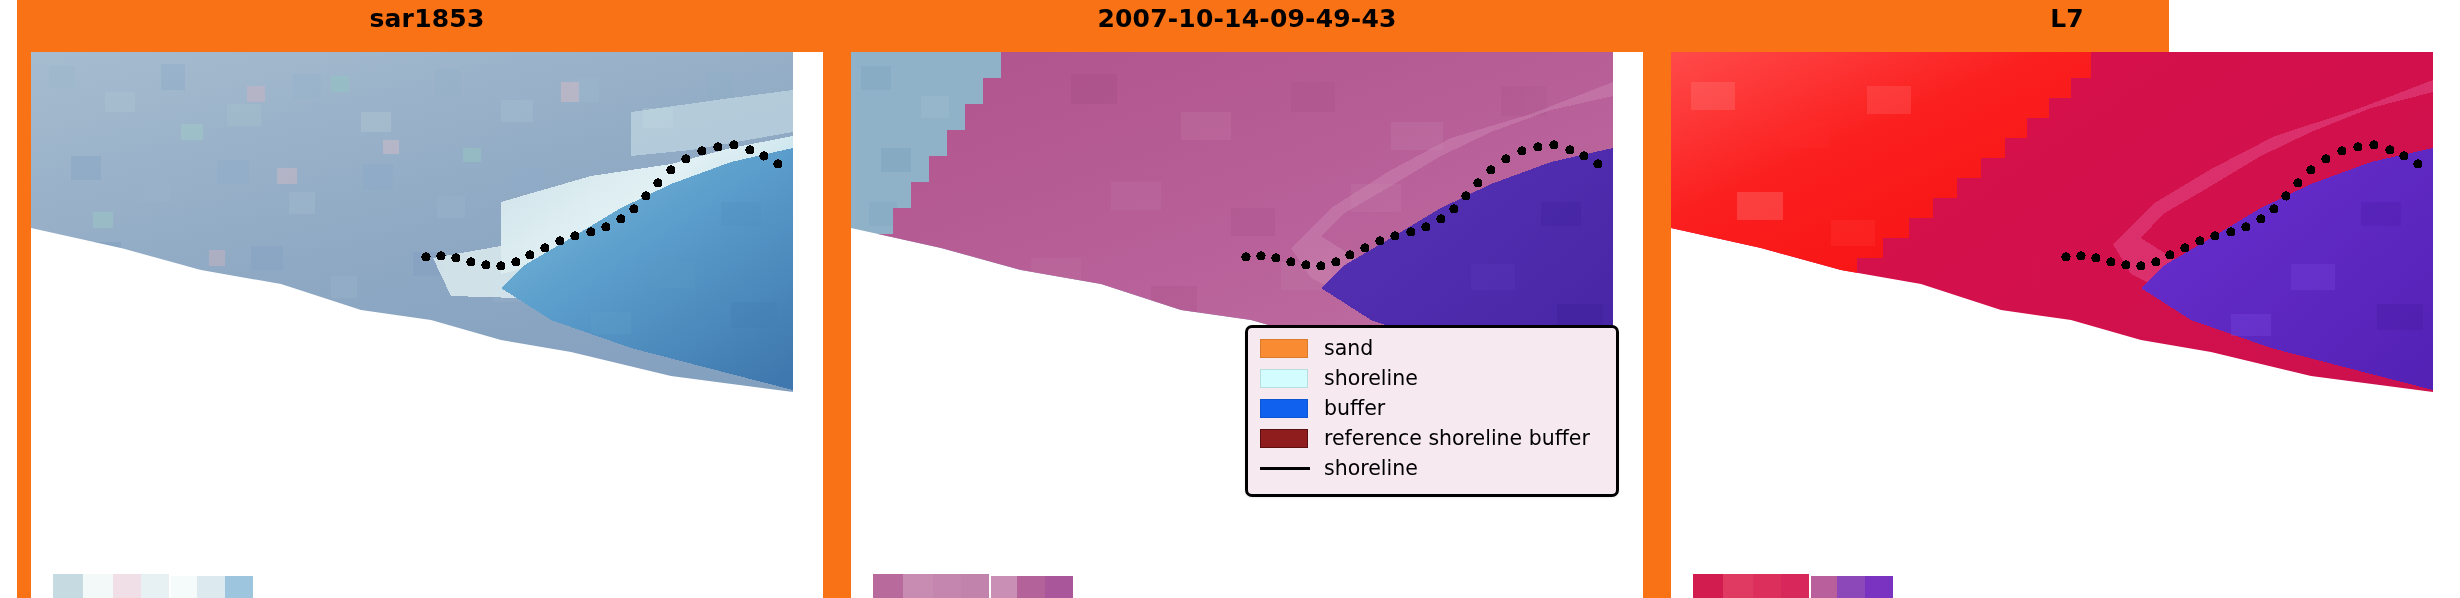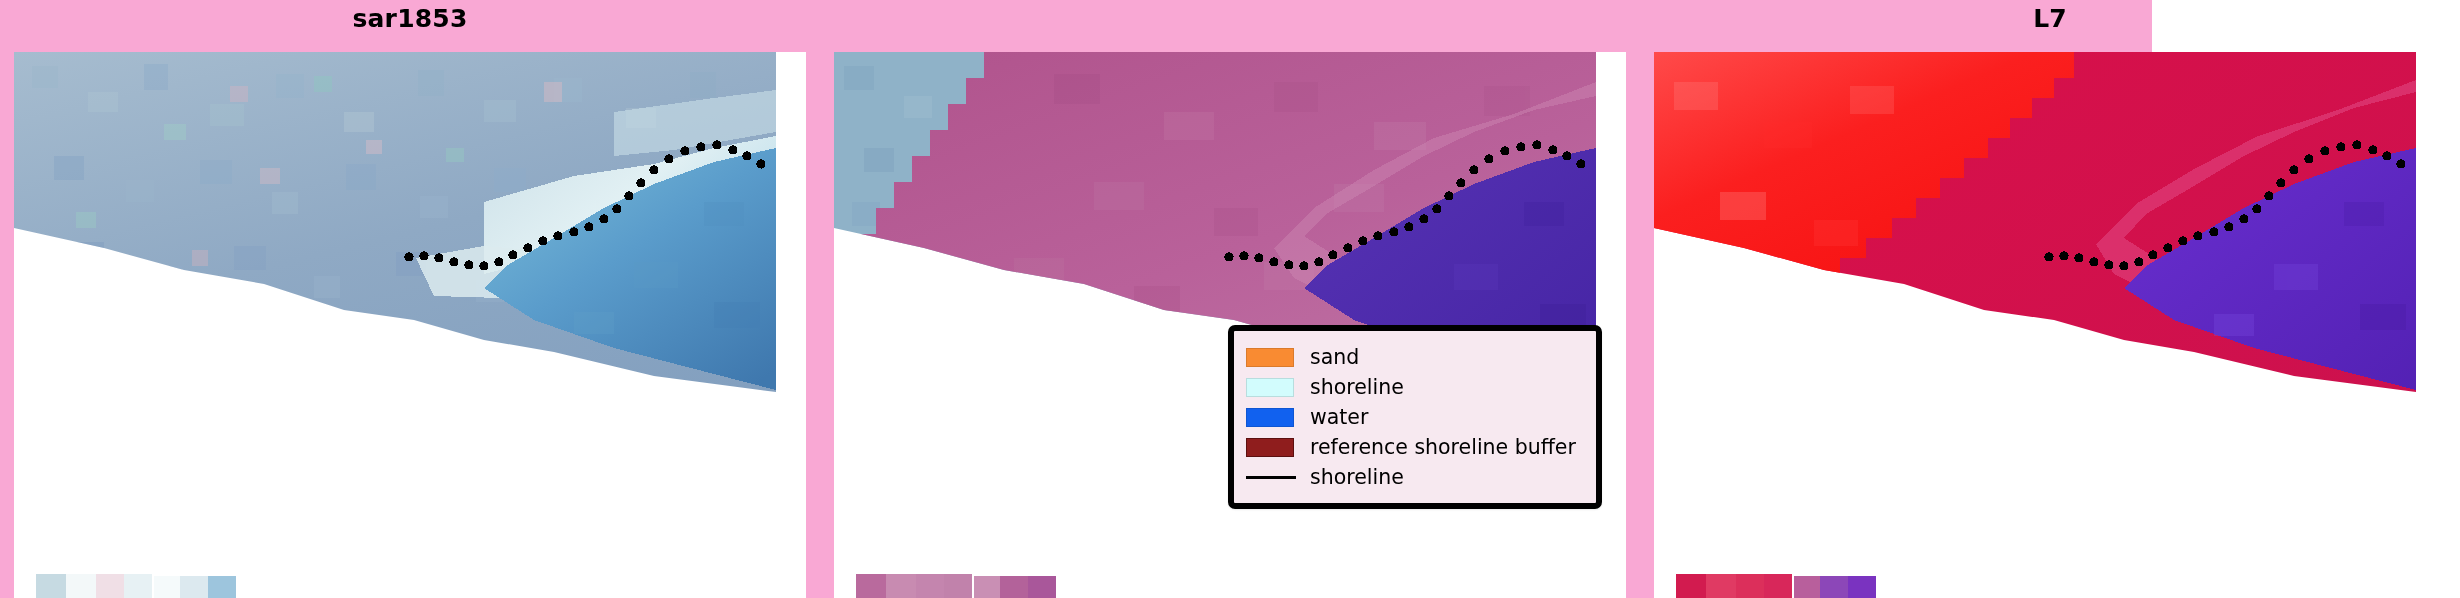"sar1853" .figure { background: #f9a8d4 -> #f97316; left: 0 -> 17px }
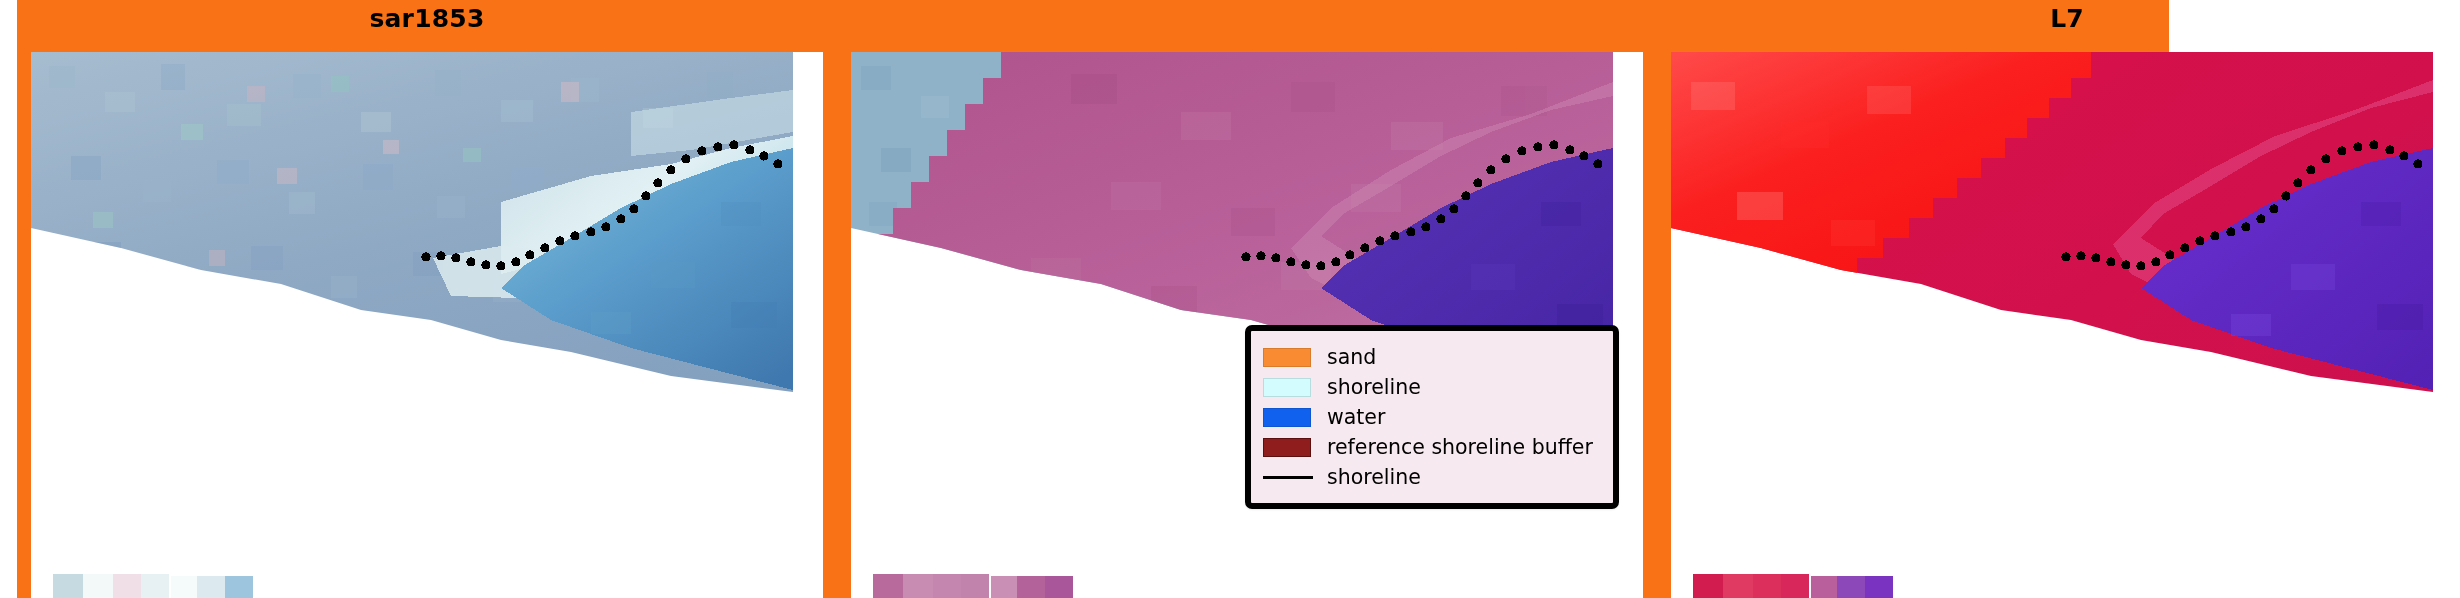"2007-10-14-09-49-43" div.panel-title { html: none -> <div>2007-10-14-09-49-43</div> }
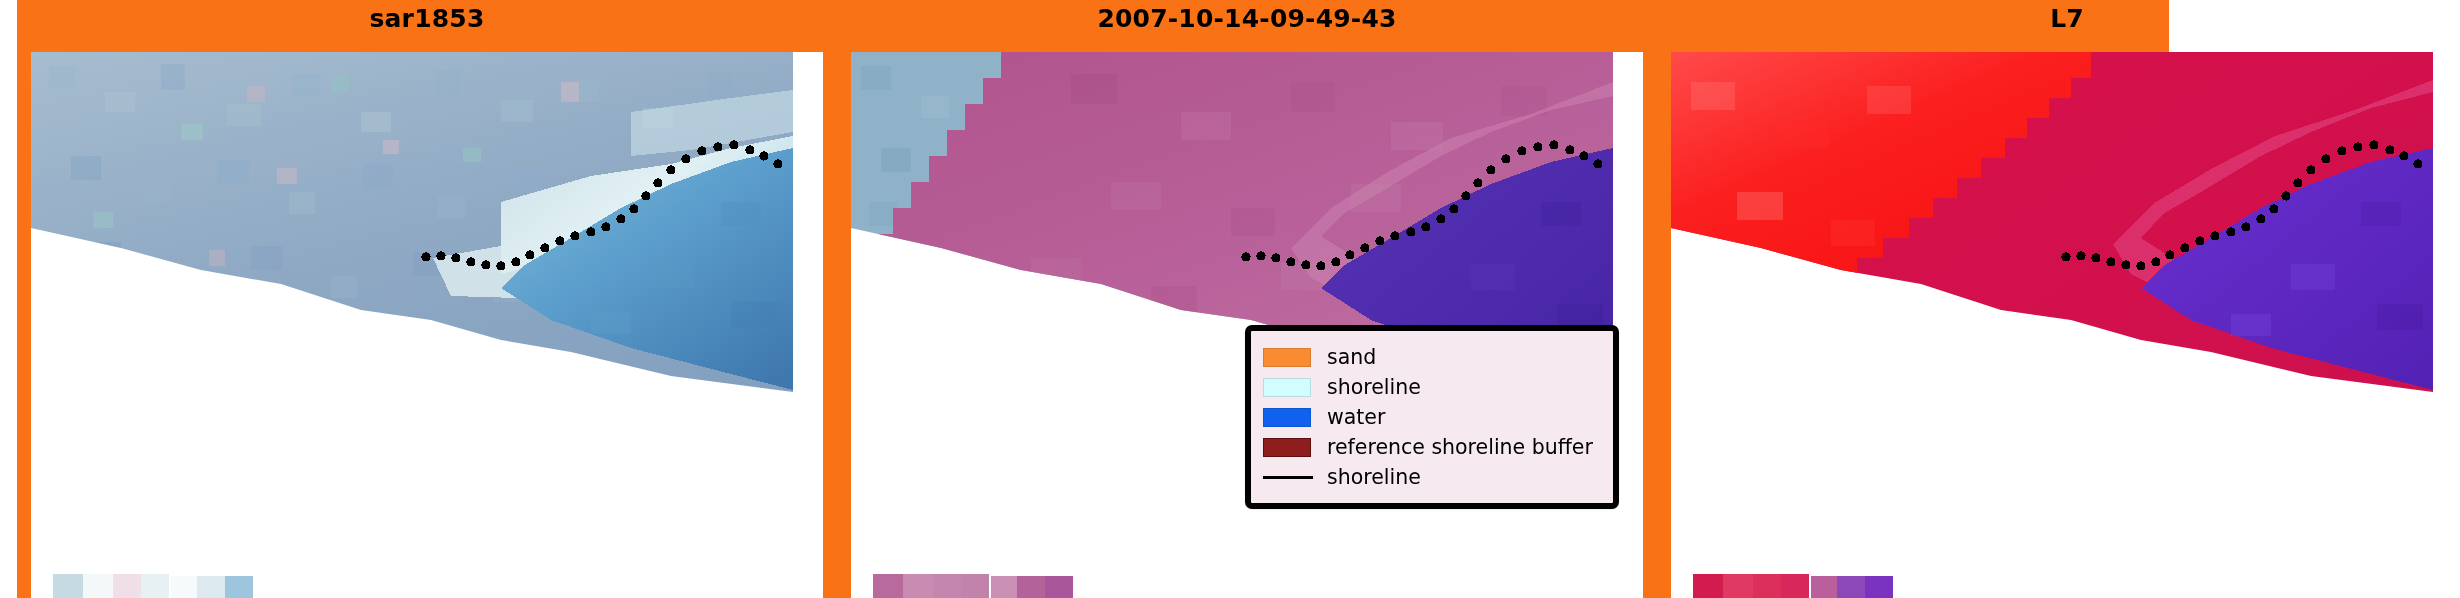"sand" .legend { border: 6px solid #000000 -> 3px solid #000000; padding: 11px 12px 11px 12px -> 5px 12px 11px 12px }
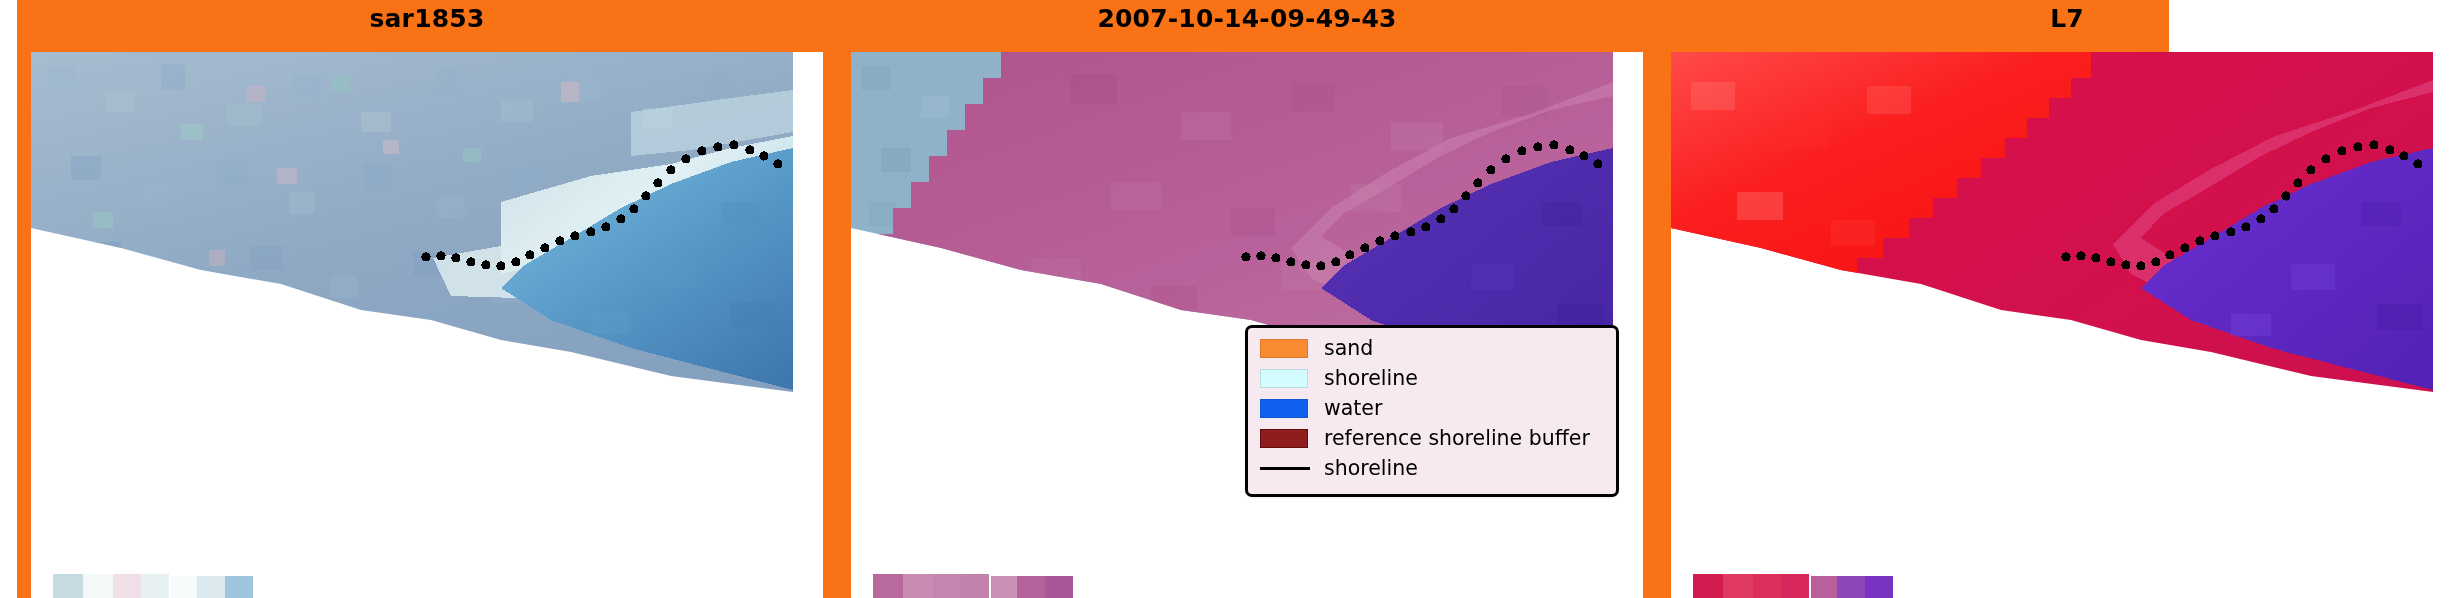"water" span.legend-label { text: water -> buffer }
